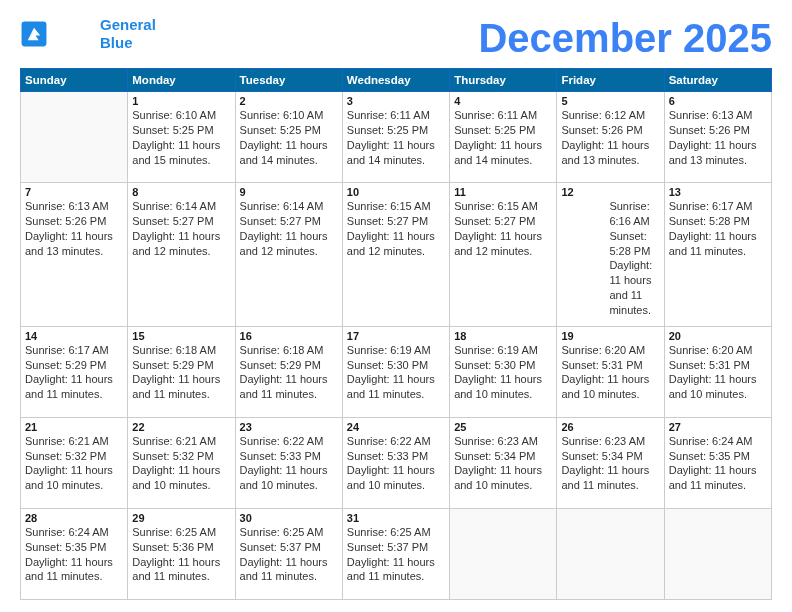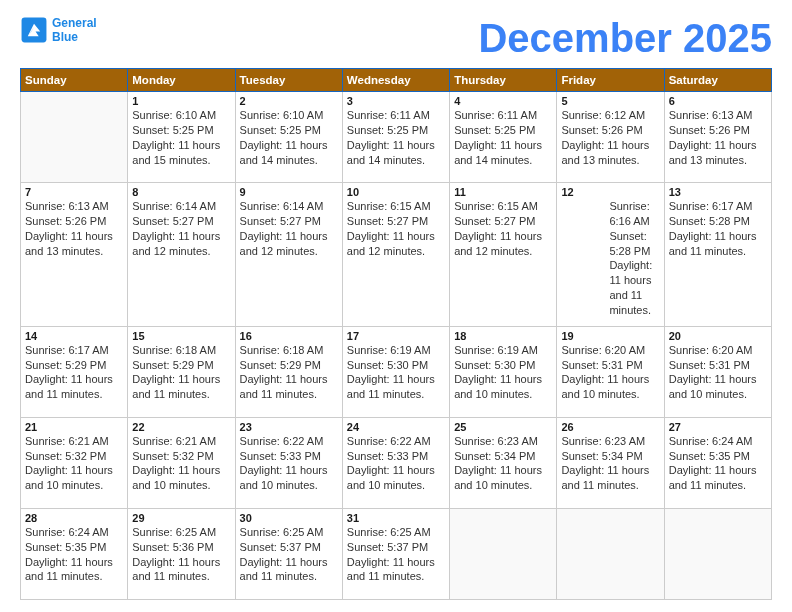"General" .logo-text { font-size: 12px -> 15px; margin-left: none -> 48px }
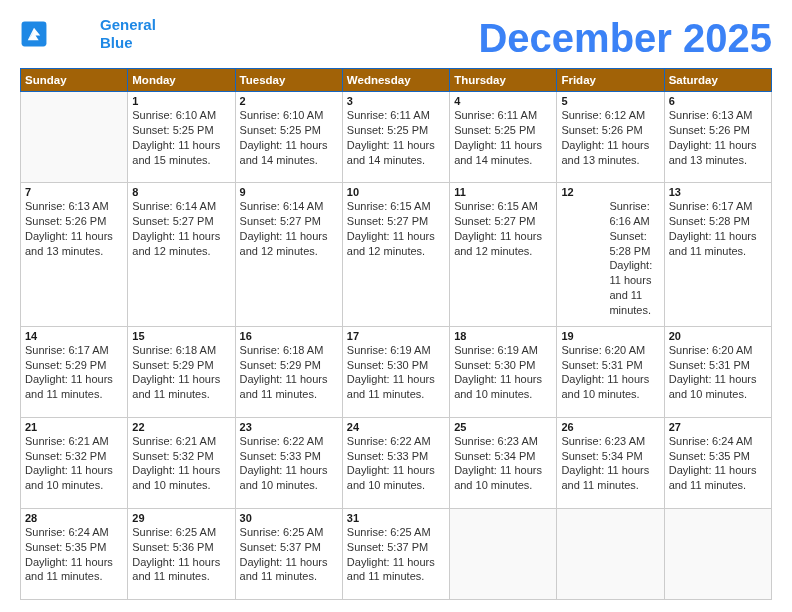"Sunday" .calendar th { background-color: #a16207 -> #0369a1 }
